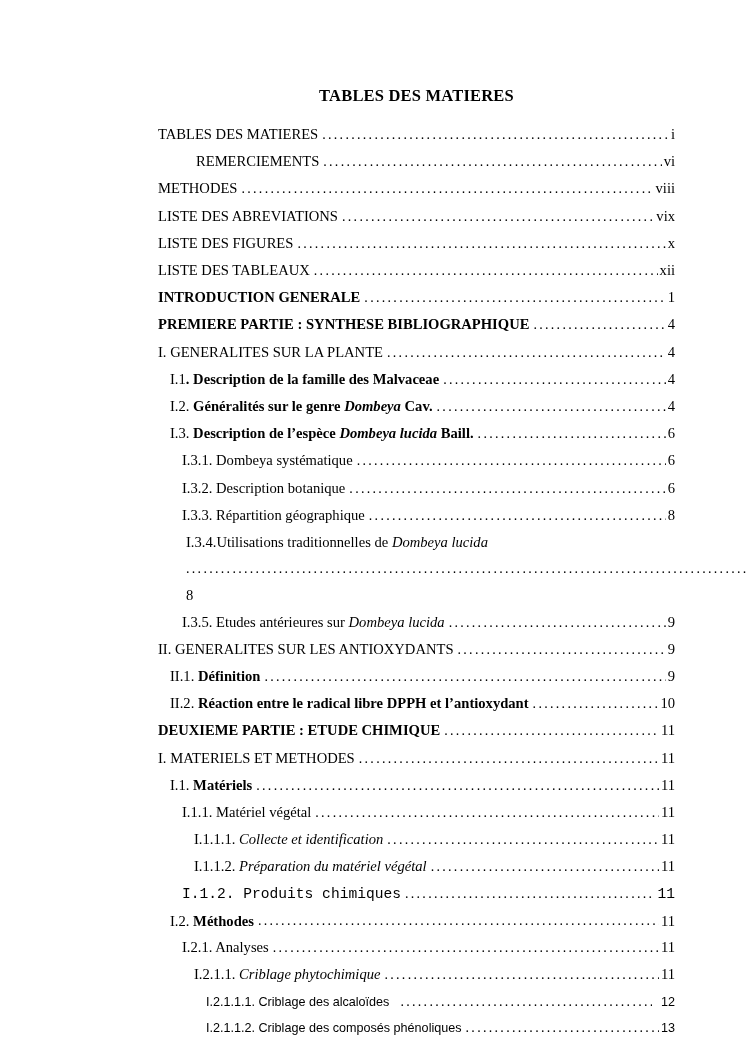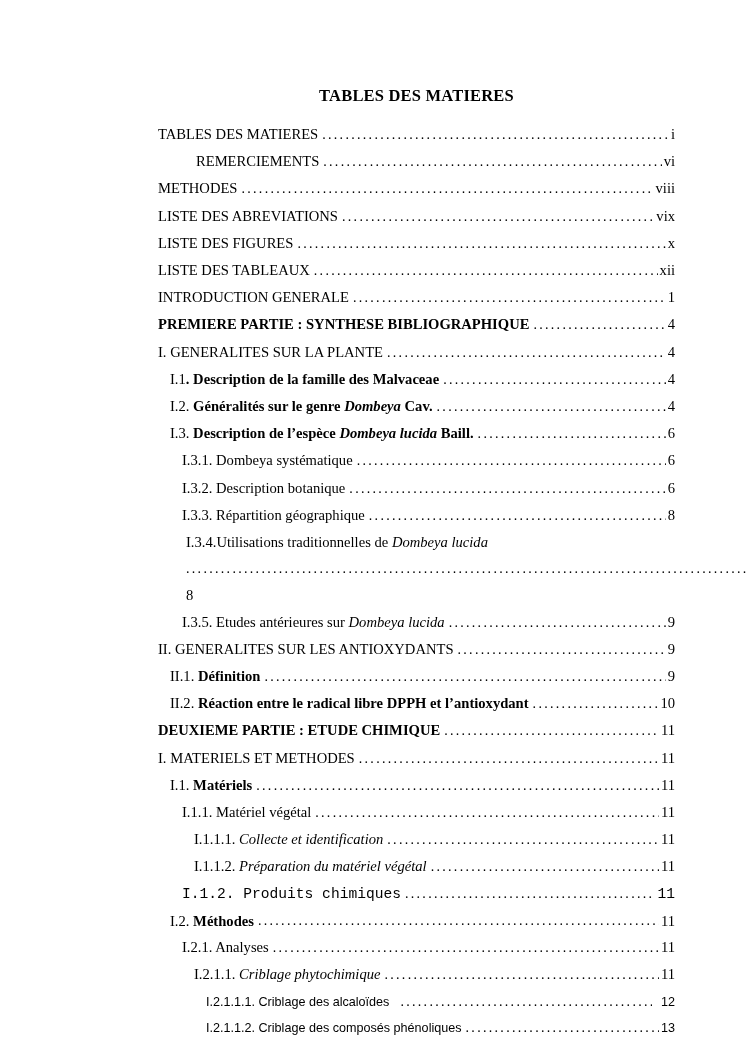"INTRODUCTION GENERALE" span { font-weight: normal -> bold }
